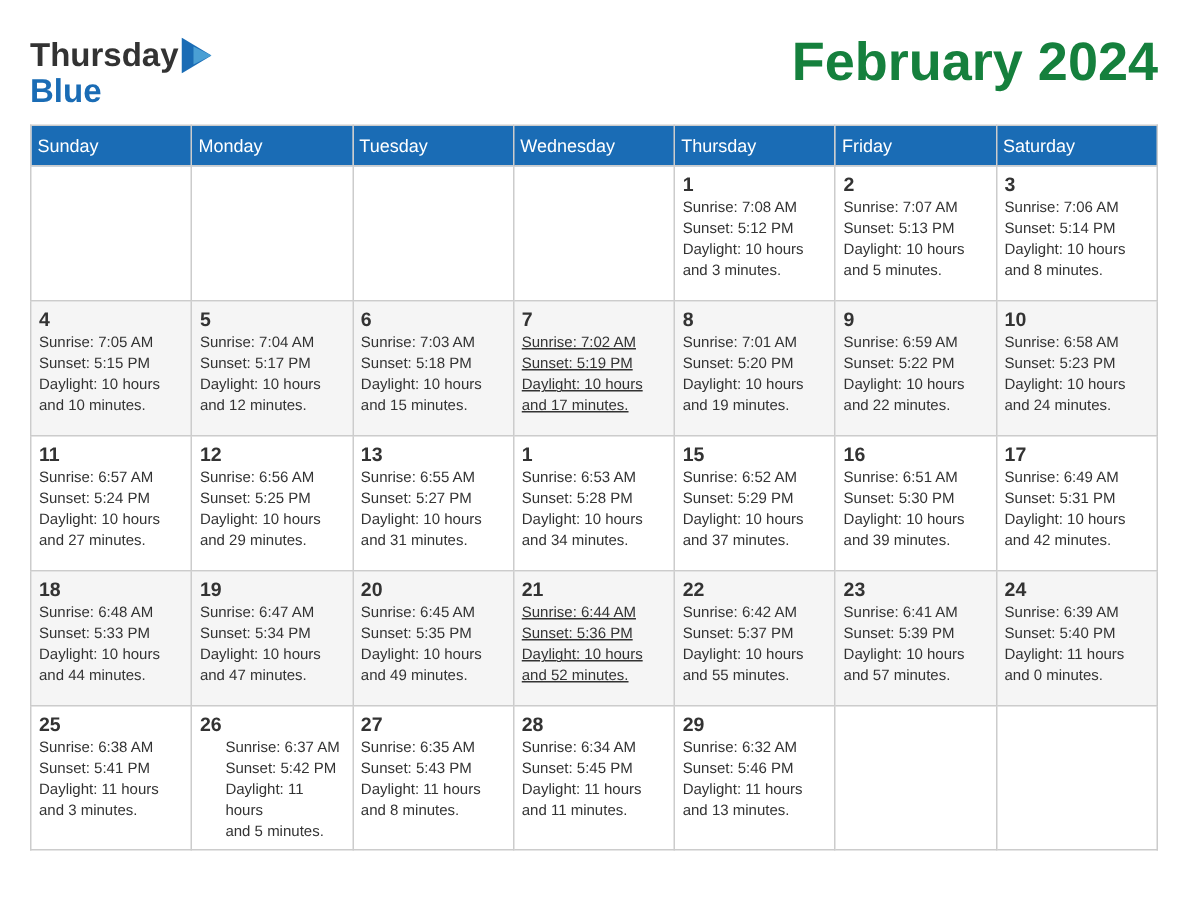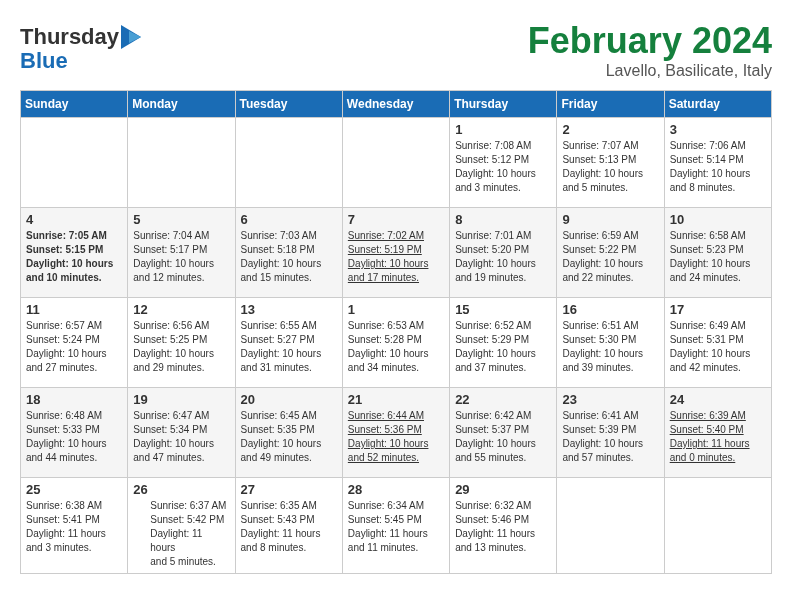"Lavello, Basilicate, Italy" div.subtitle { html: <div>Lavello, Basilicate, Italy</div> -> none }
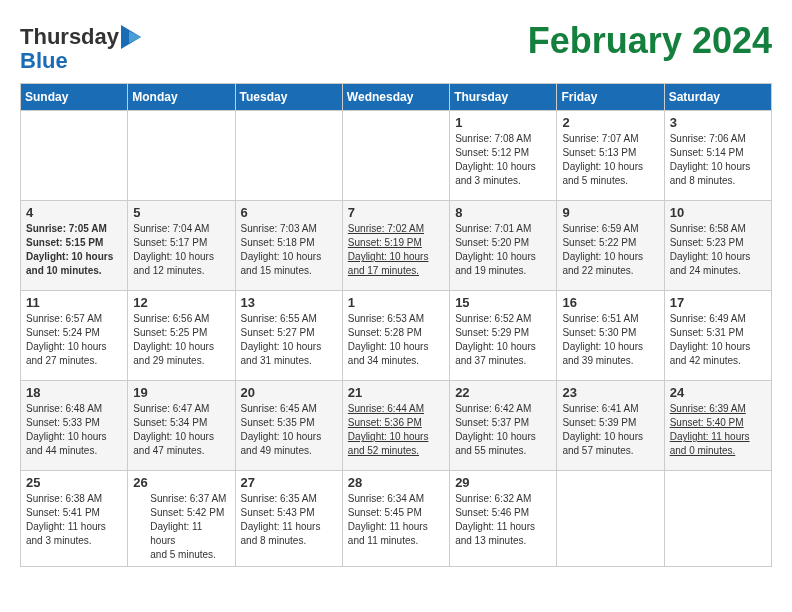"Sunday" thead tr th { font-weight: bold -> normal }
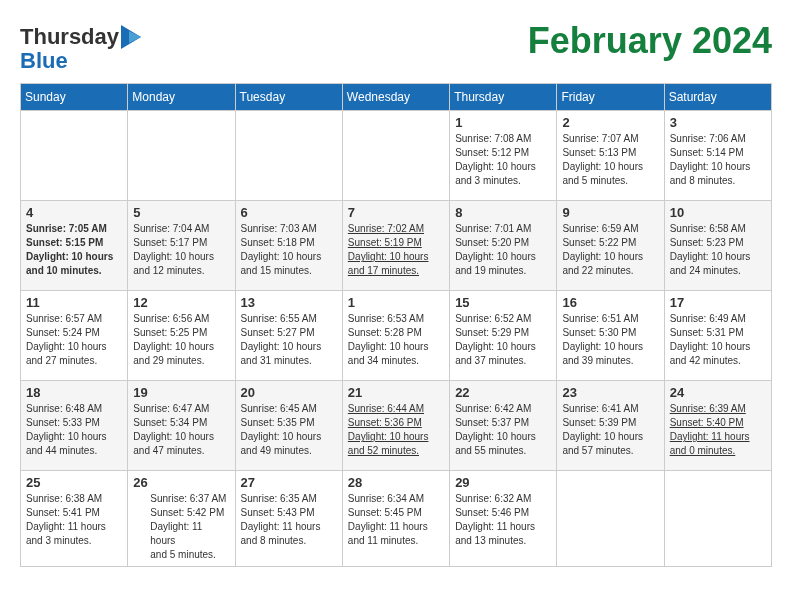"Sunrise: 7:05 AM" div.cell-content { font-weight: bold -> none }
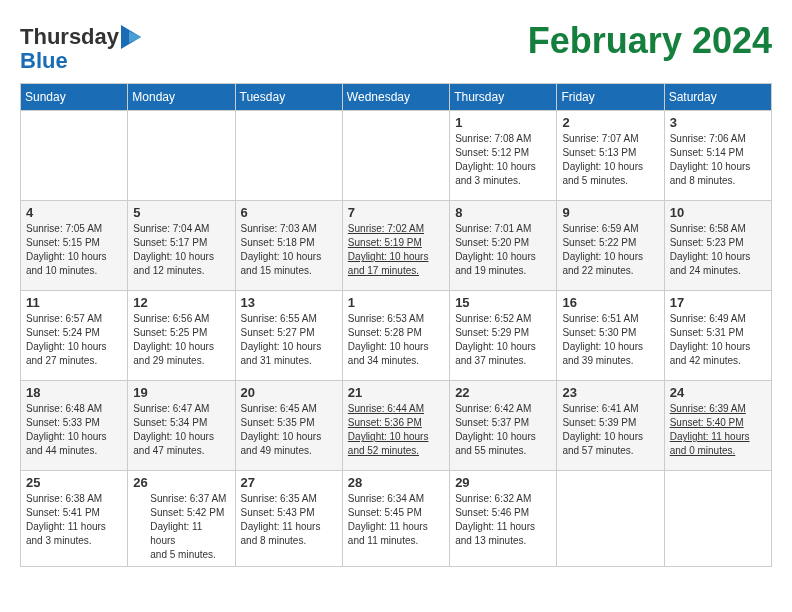"Sunrise: 6:39 AM" div.cell-content { text-decoration: underline -> none }
